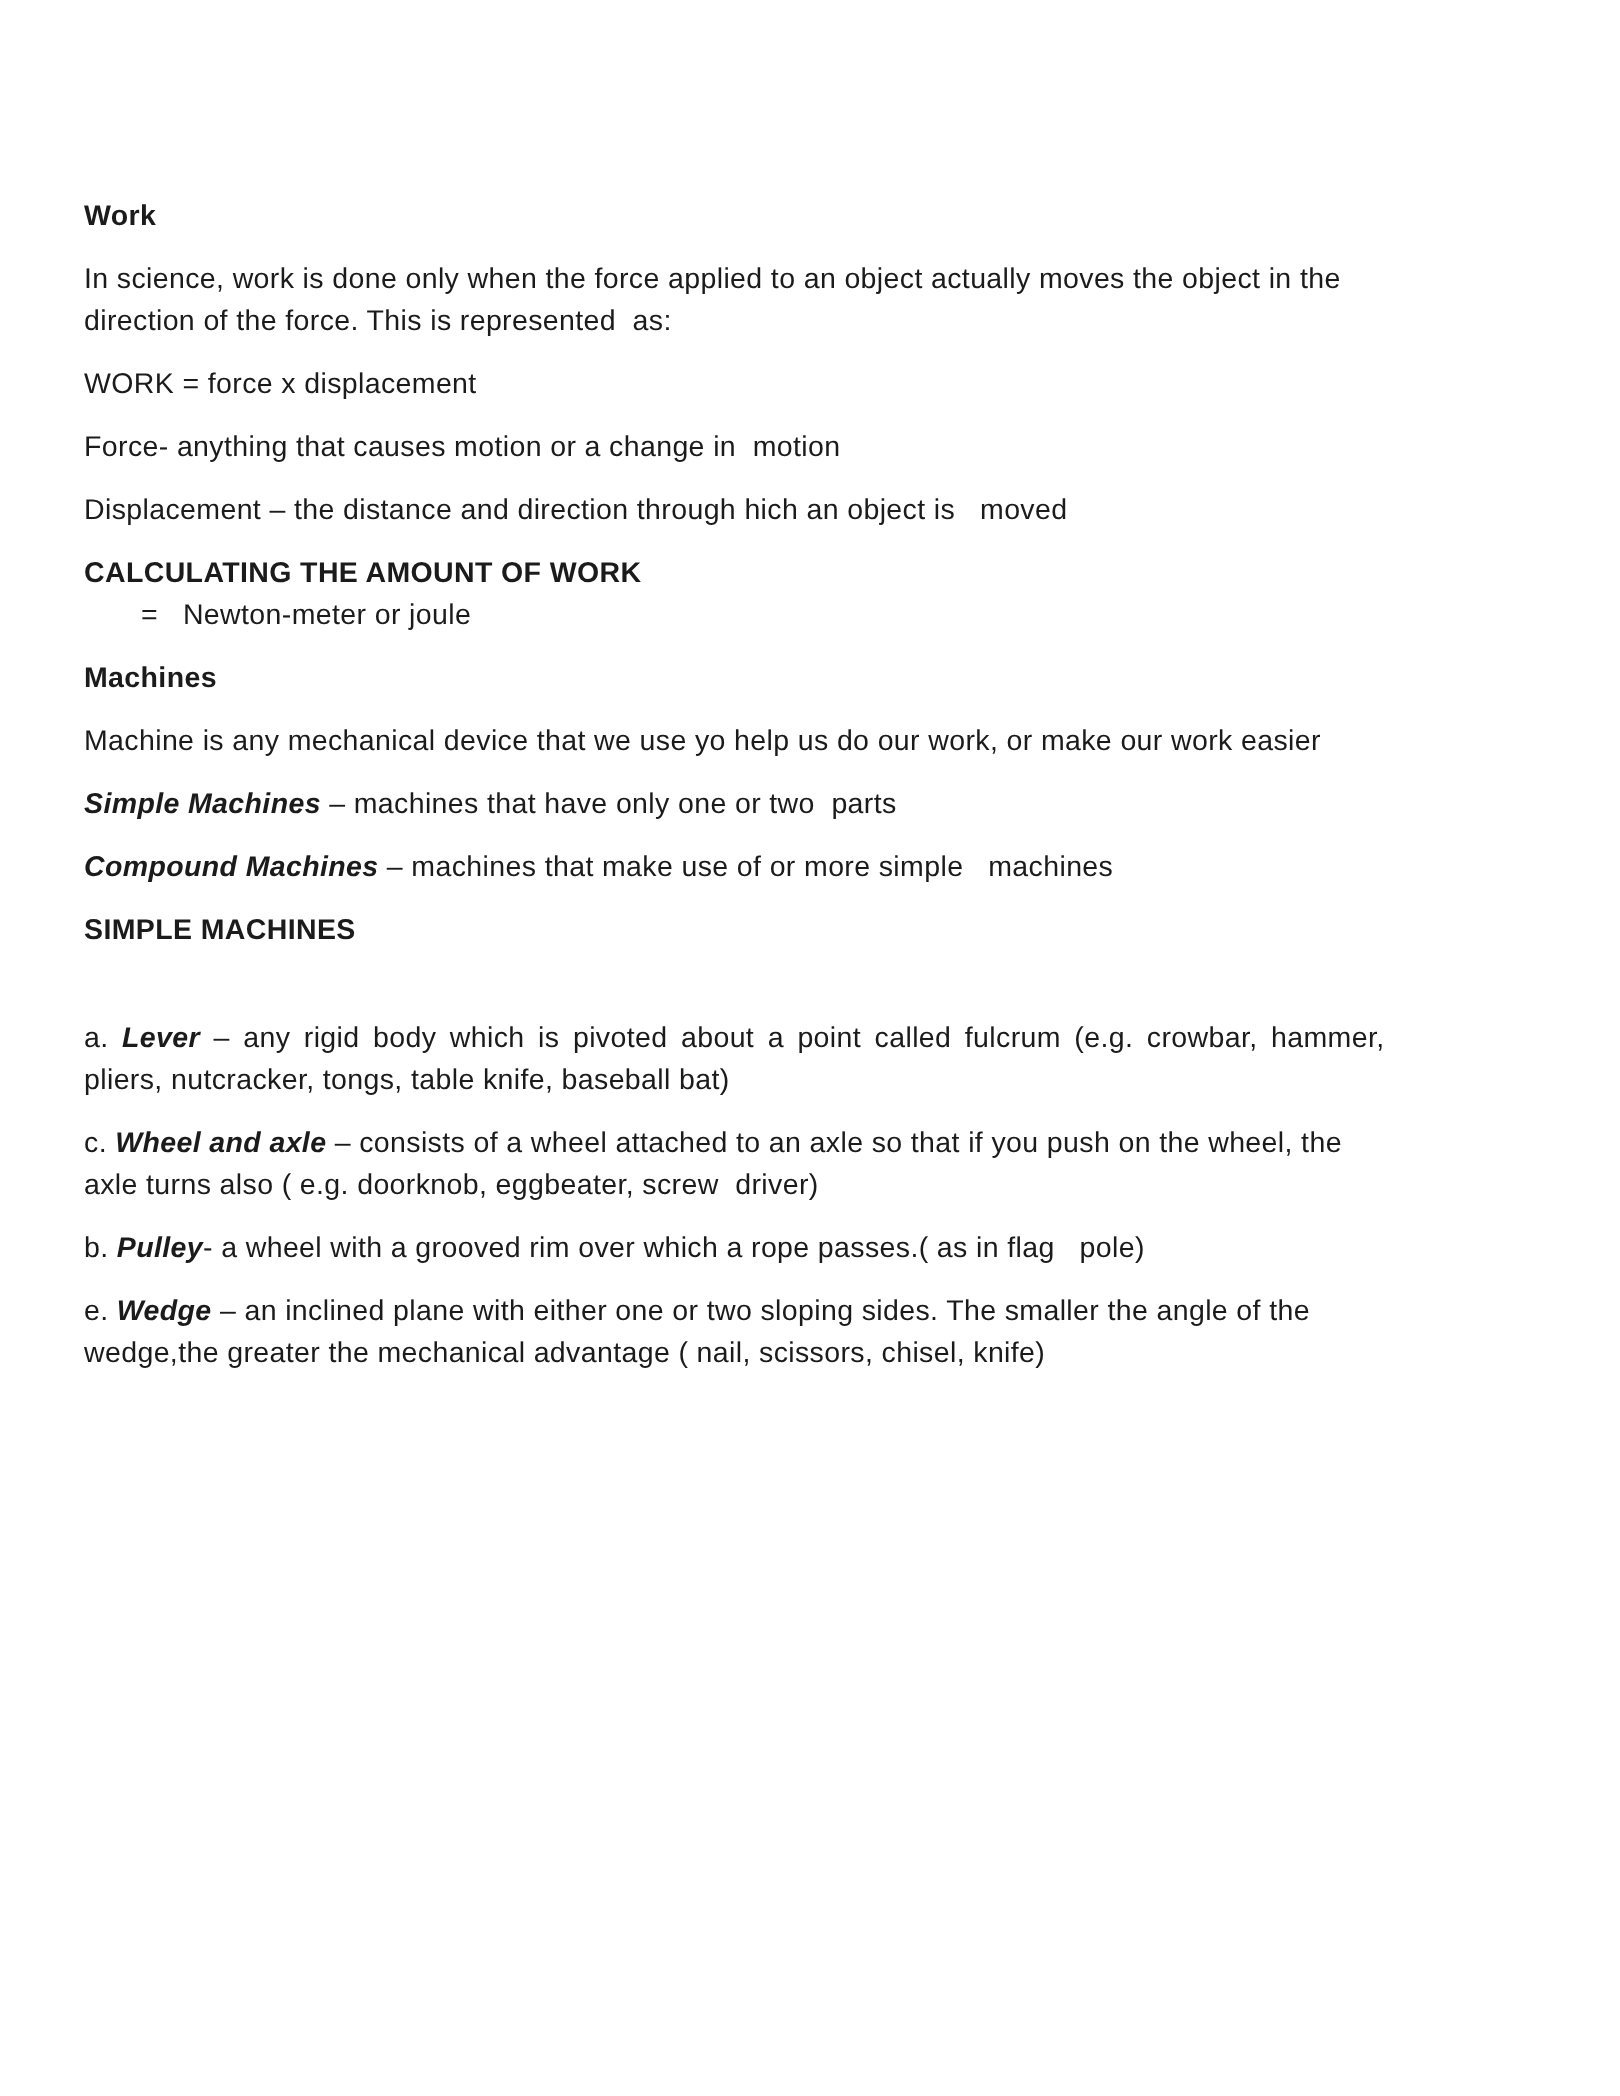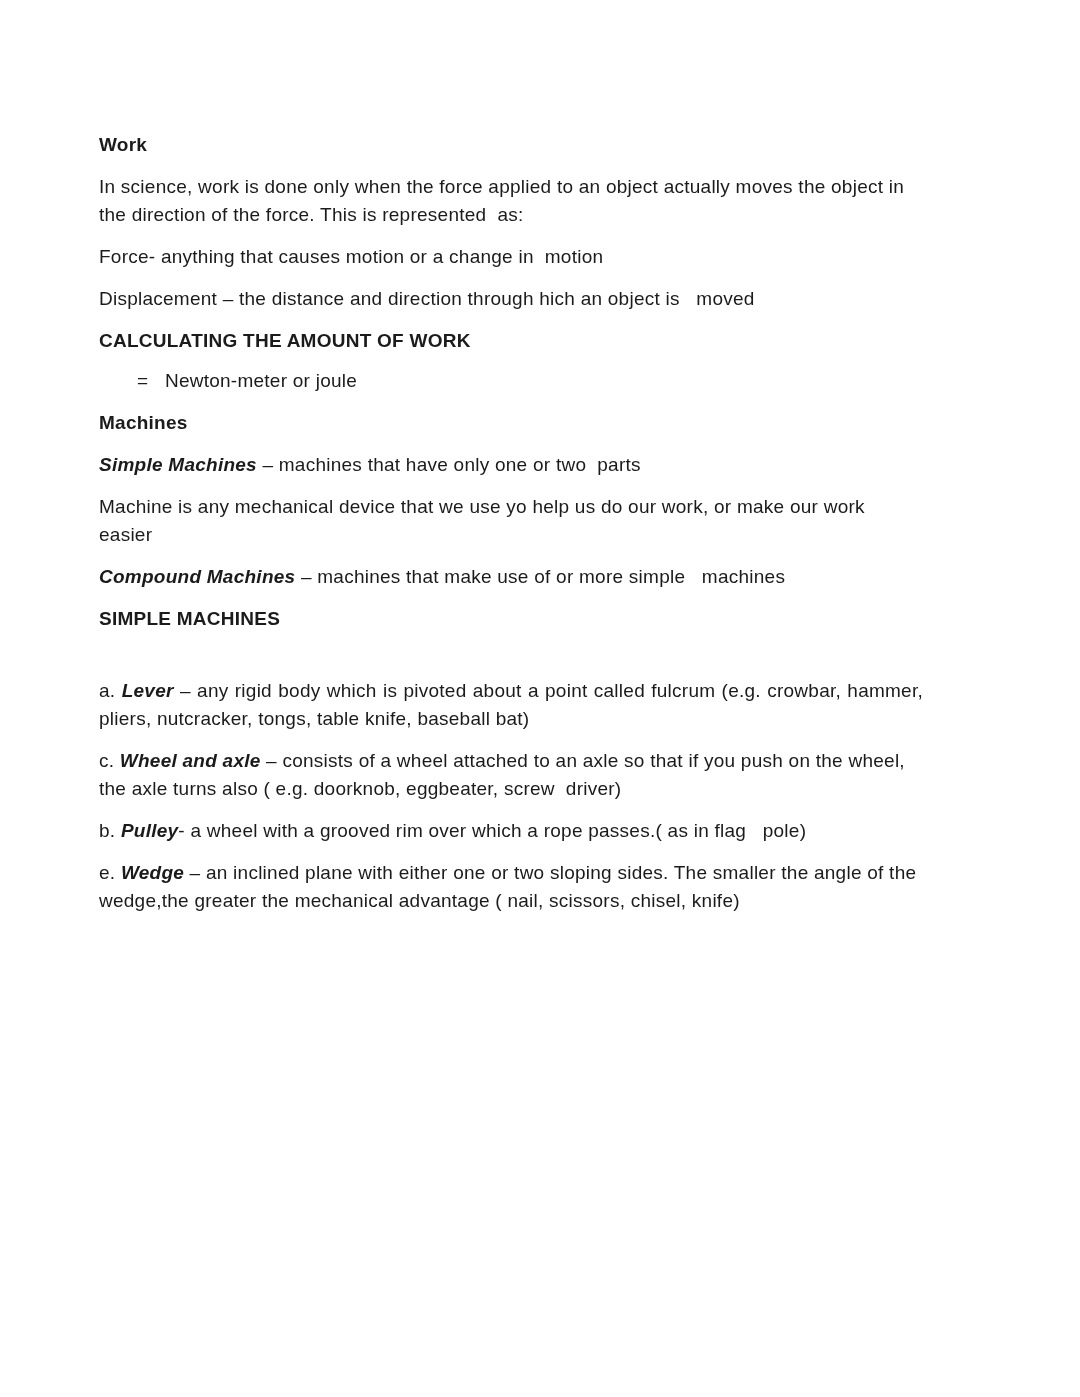"Work" .page { padding: 131px 125px 80px 99px -> 131px 125px 80px 56px }
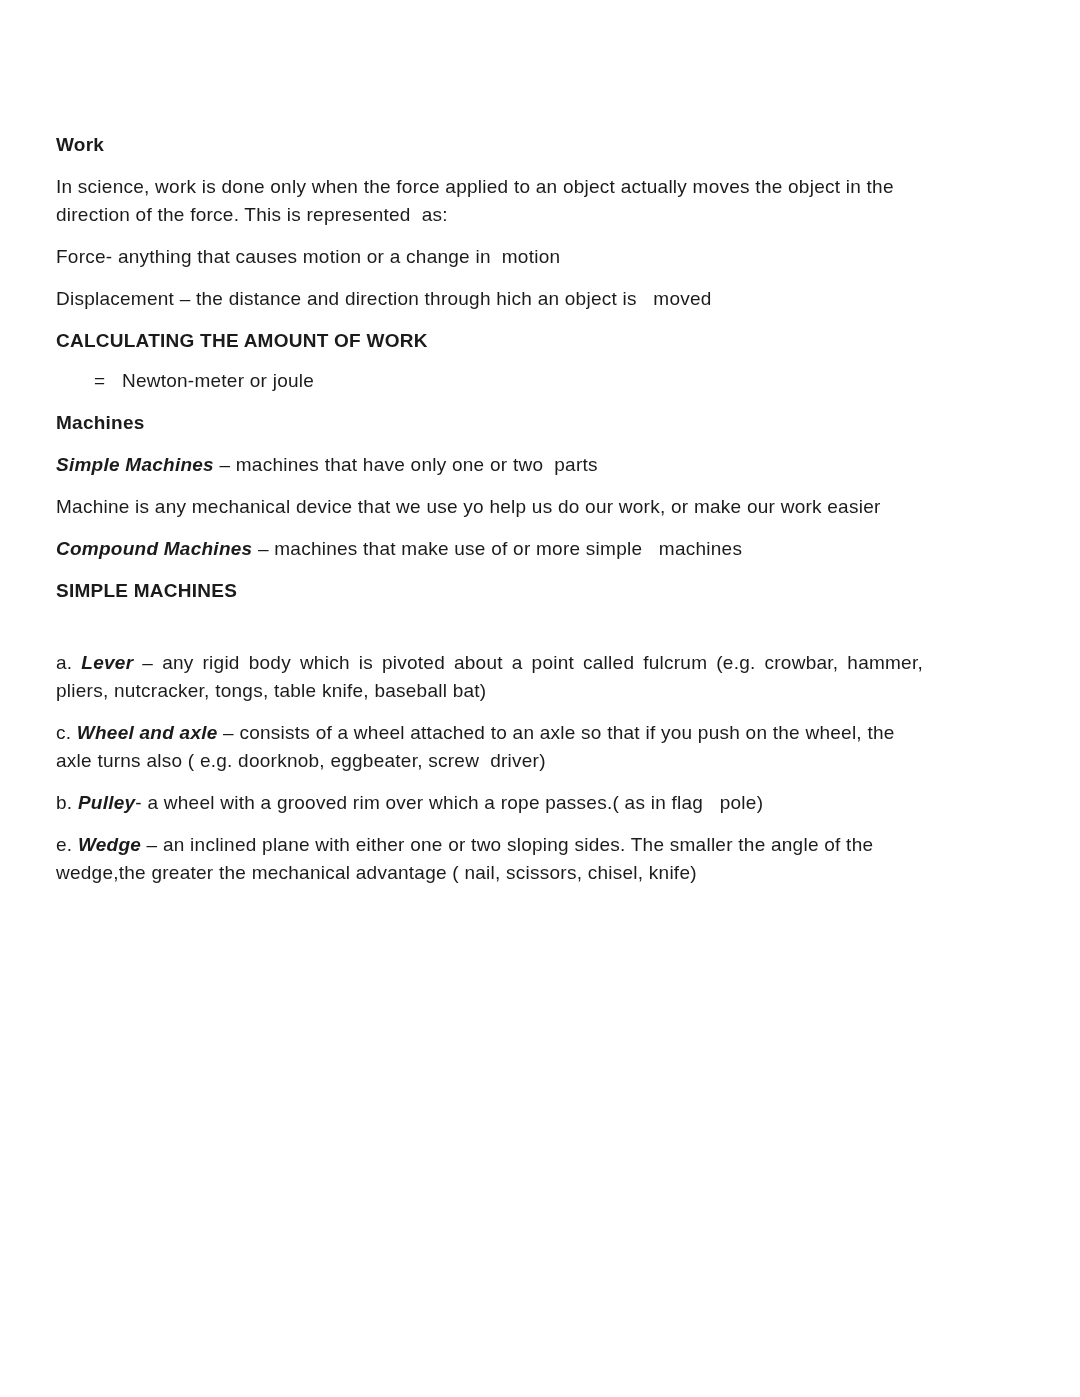"WORK = force x displacement" p.para { html: none -> <p>WORK = force x displacement</p> }
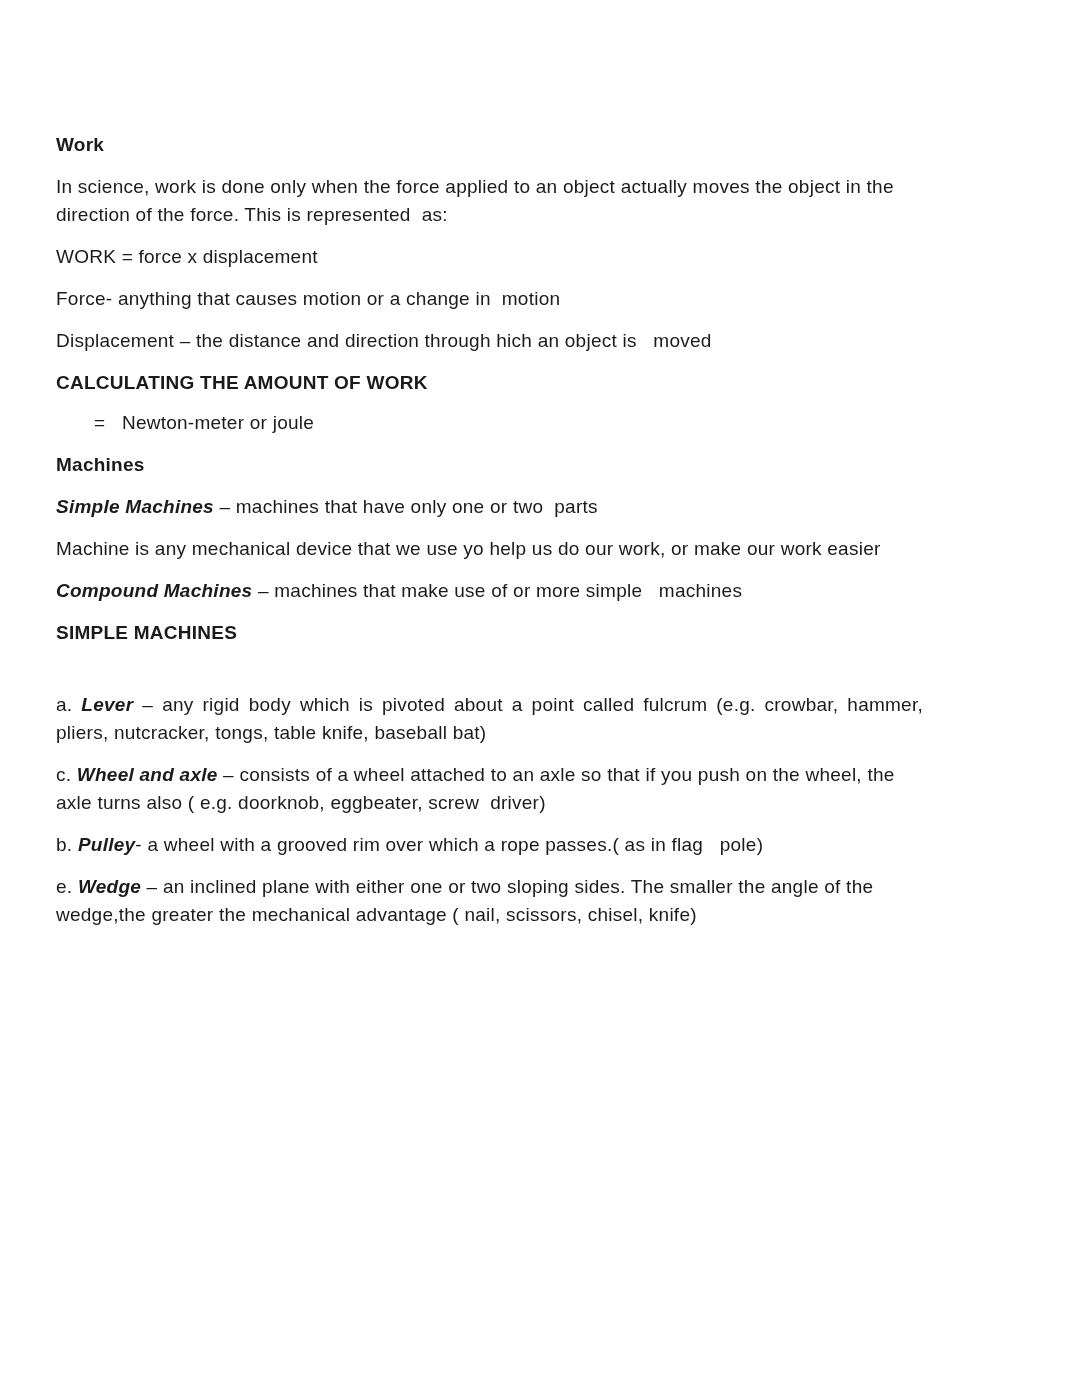"= Newton-meter or joule" .indent-result { margin-top: 12px -> none }
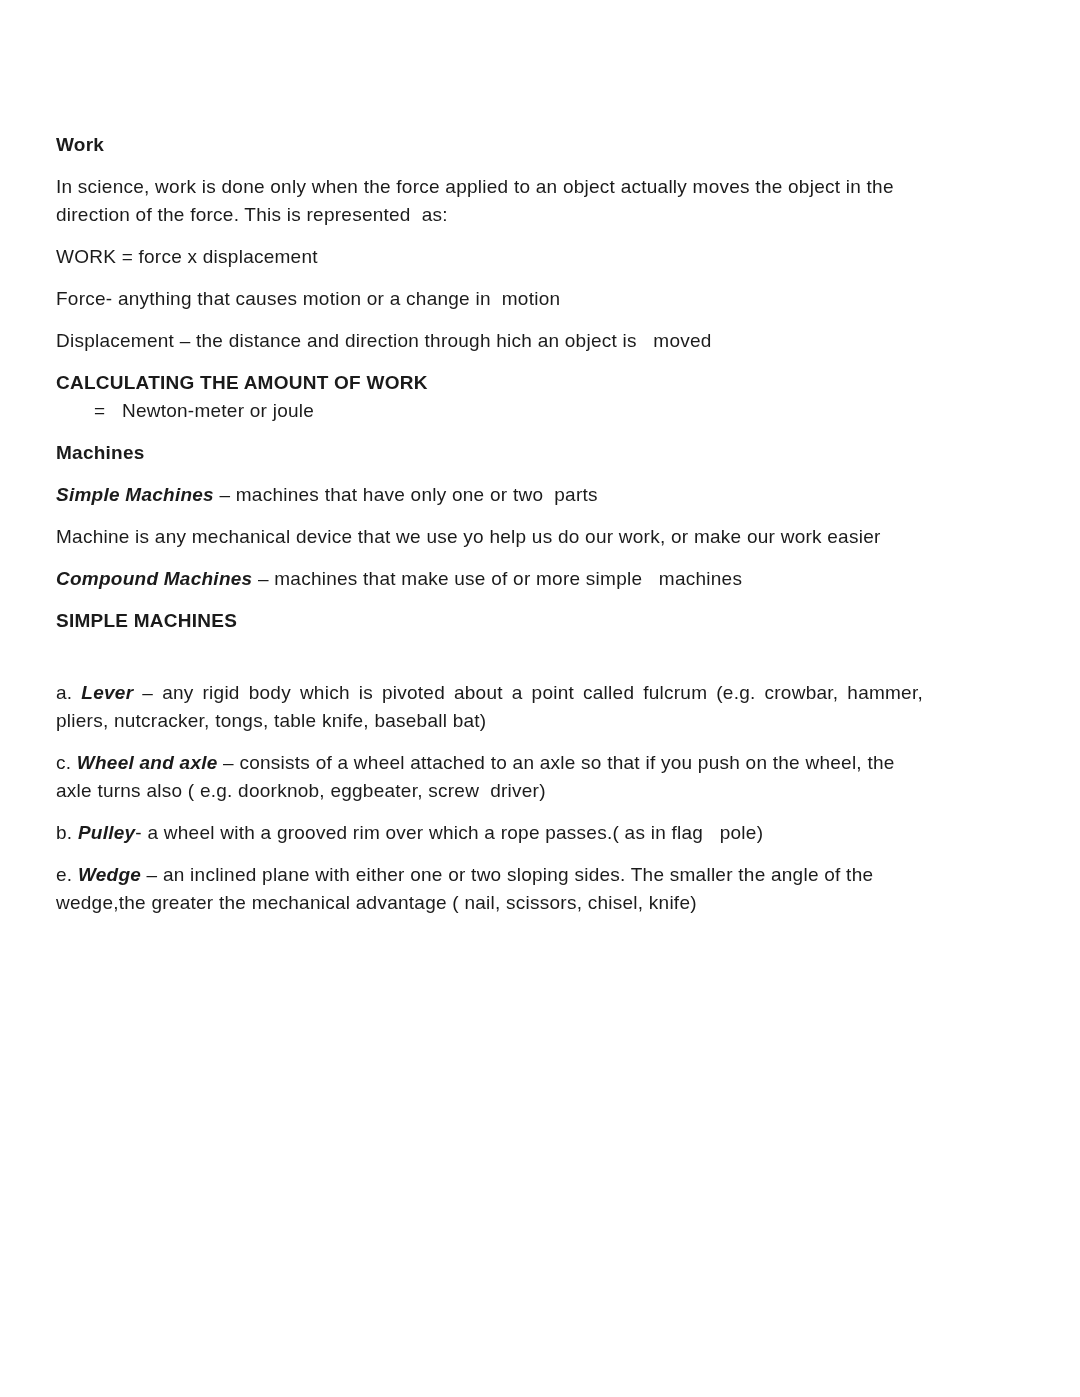"Simple Machines – machines that" p.para { order: before "Machine is any mechanical device" -> after "Machine is any mechanical device" }
